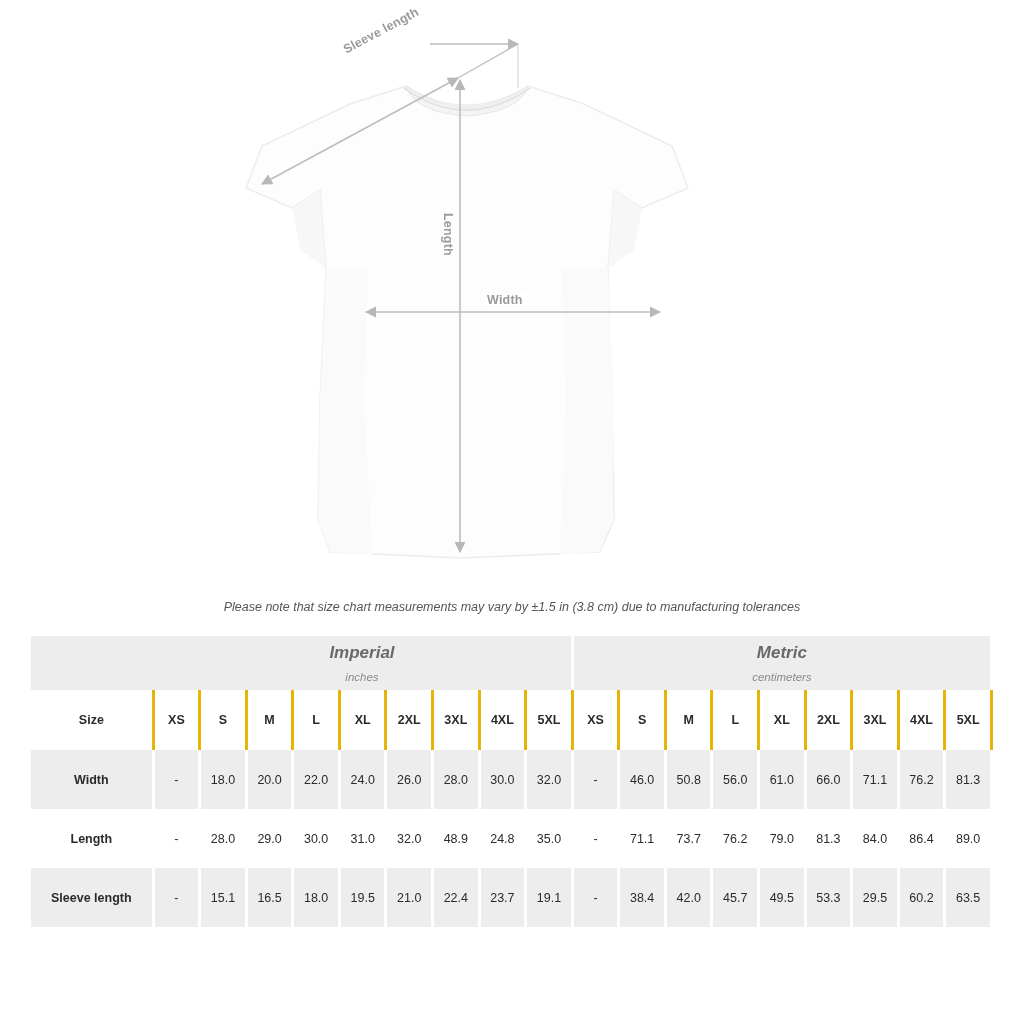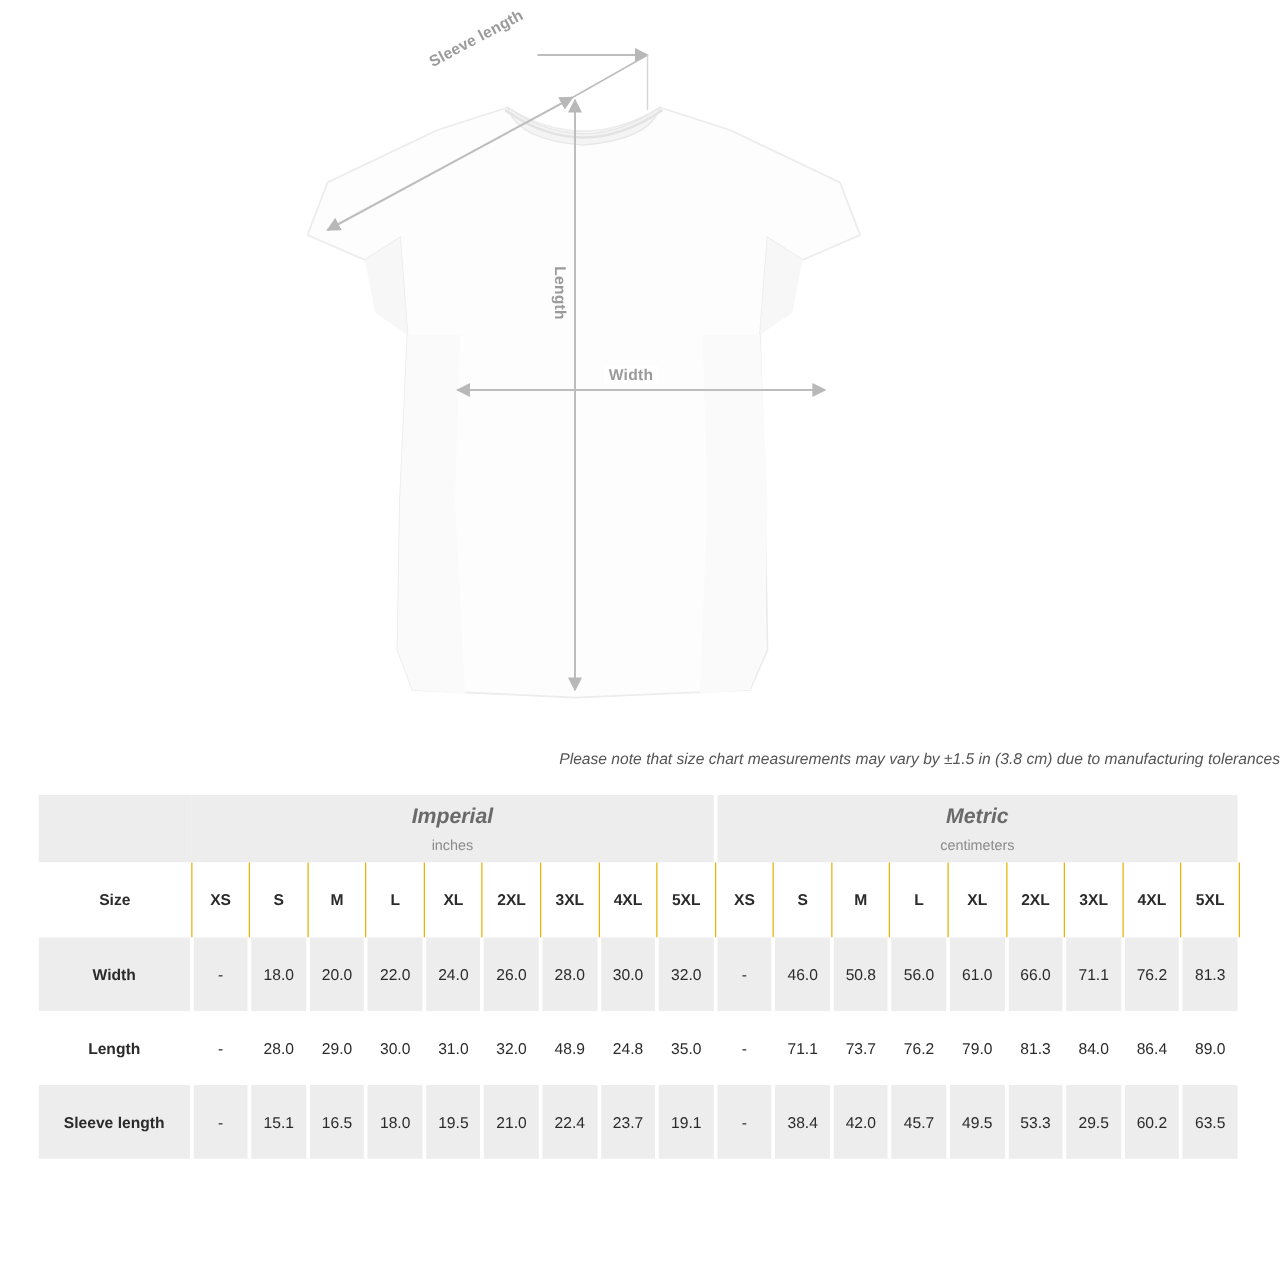"Please note that size chart" .chart-note { text-align: right -> none }
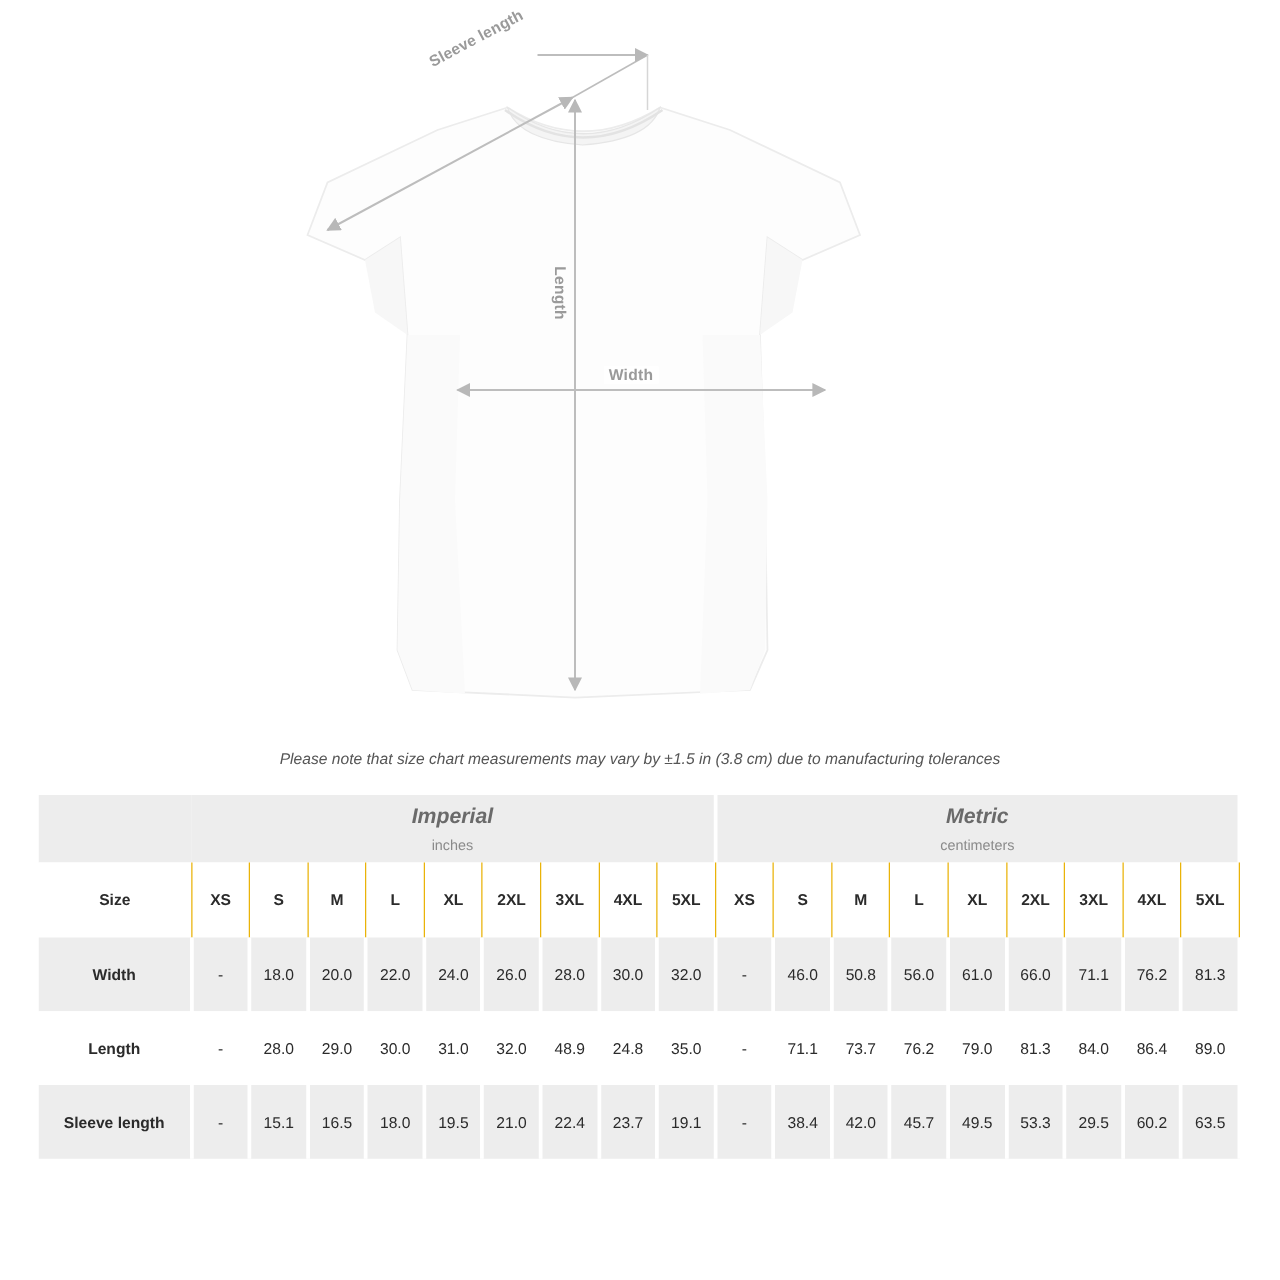"inches" .unit-sub { font-style: none -> italic }
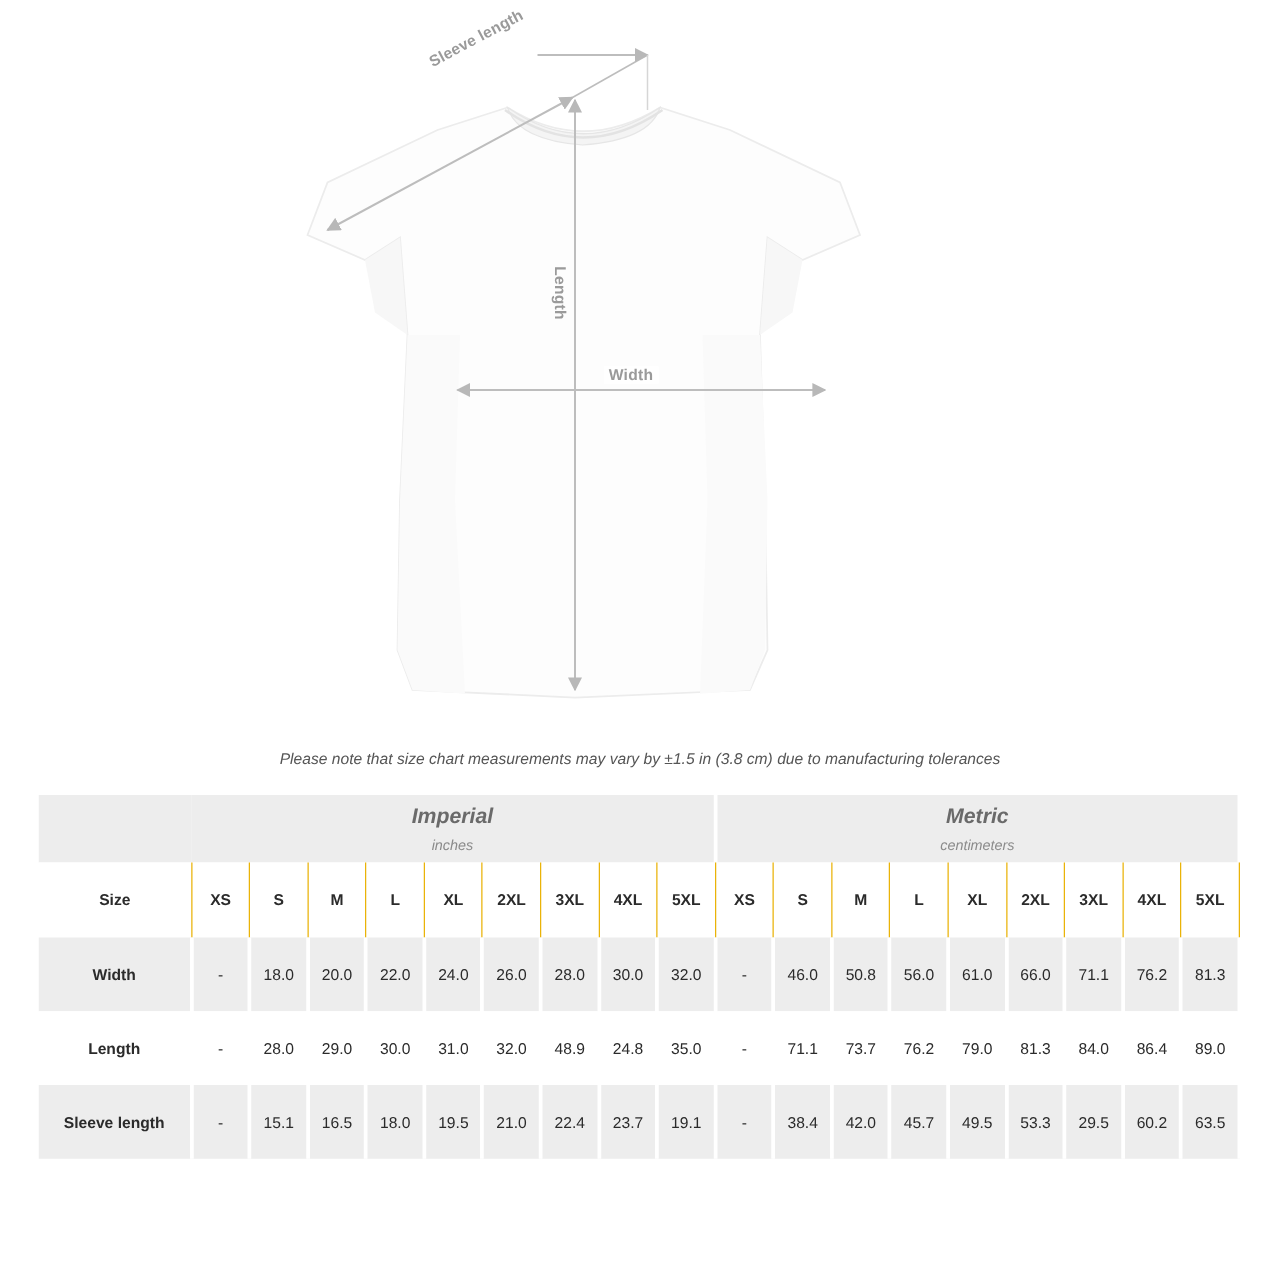"Size" tr.head-row td { border-right: 1px solid #eab308 -> 3px solid #eab308 }
